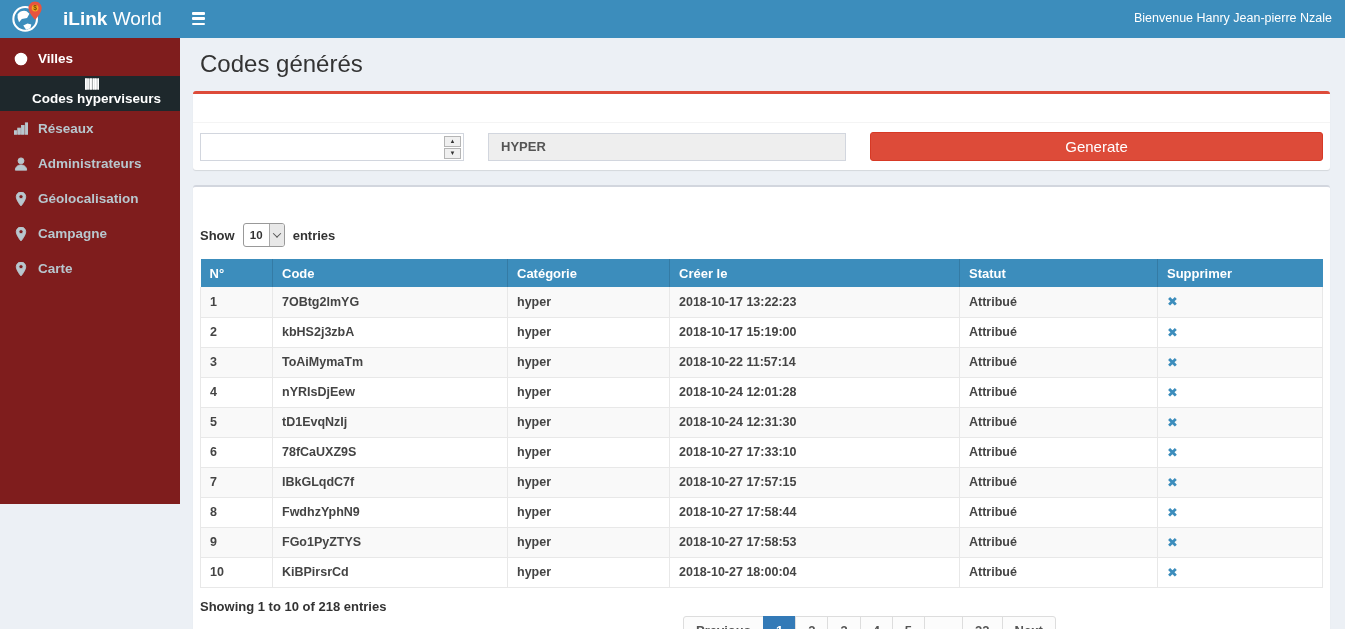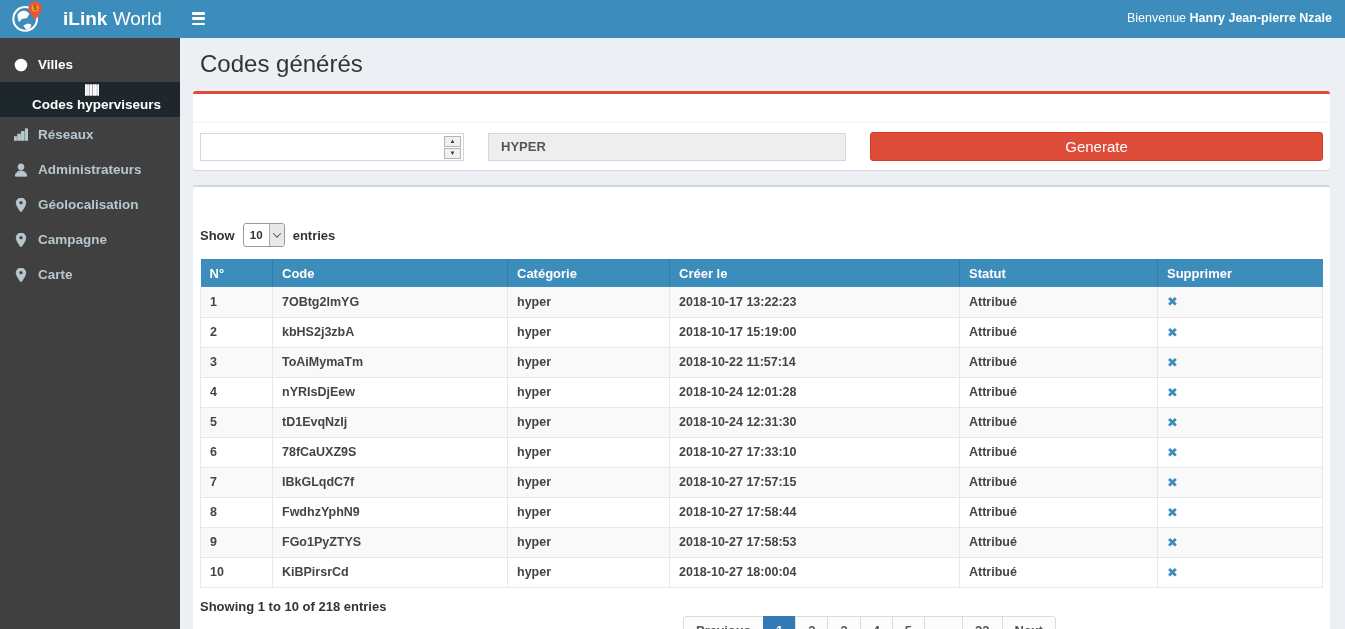"iLink World" .sidebar { background: #404040 -> #7f1d1d; height: 629px -> 504px }
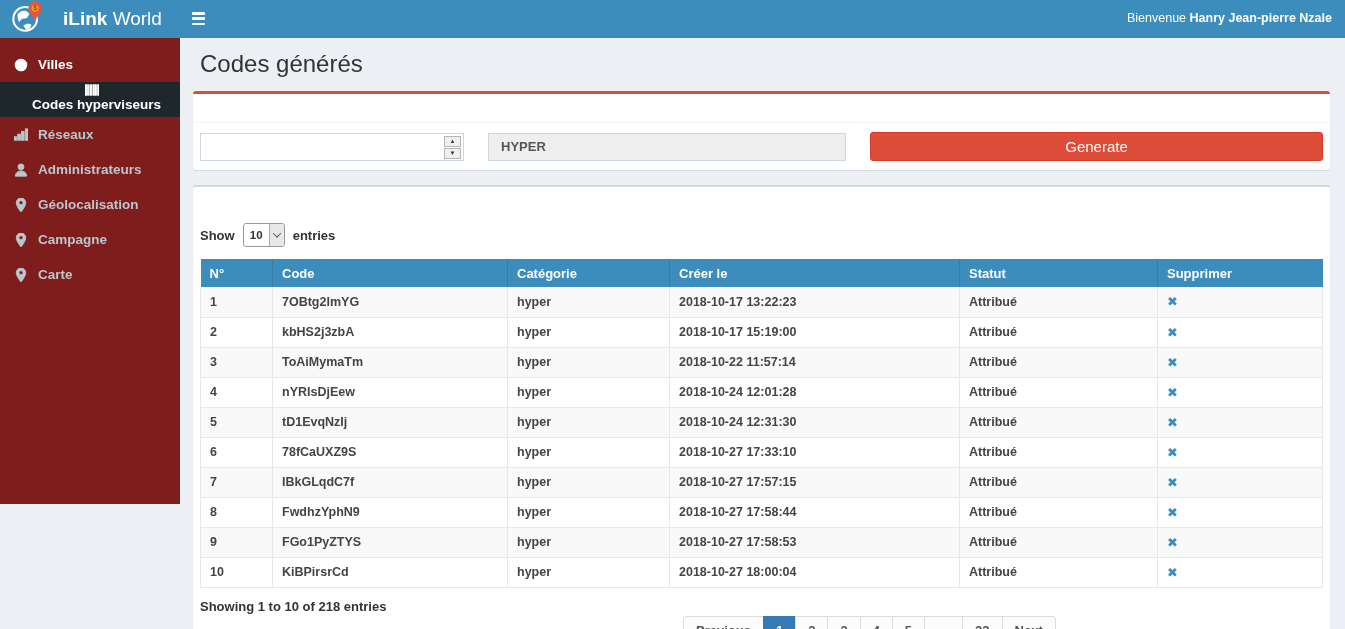"Hanry Jean-pierre Nzale" .welcome b { font-weight: 700 -> 400 }
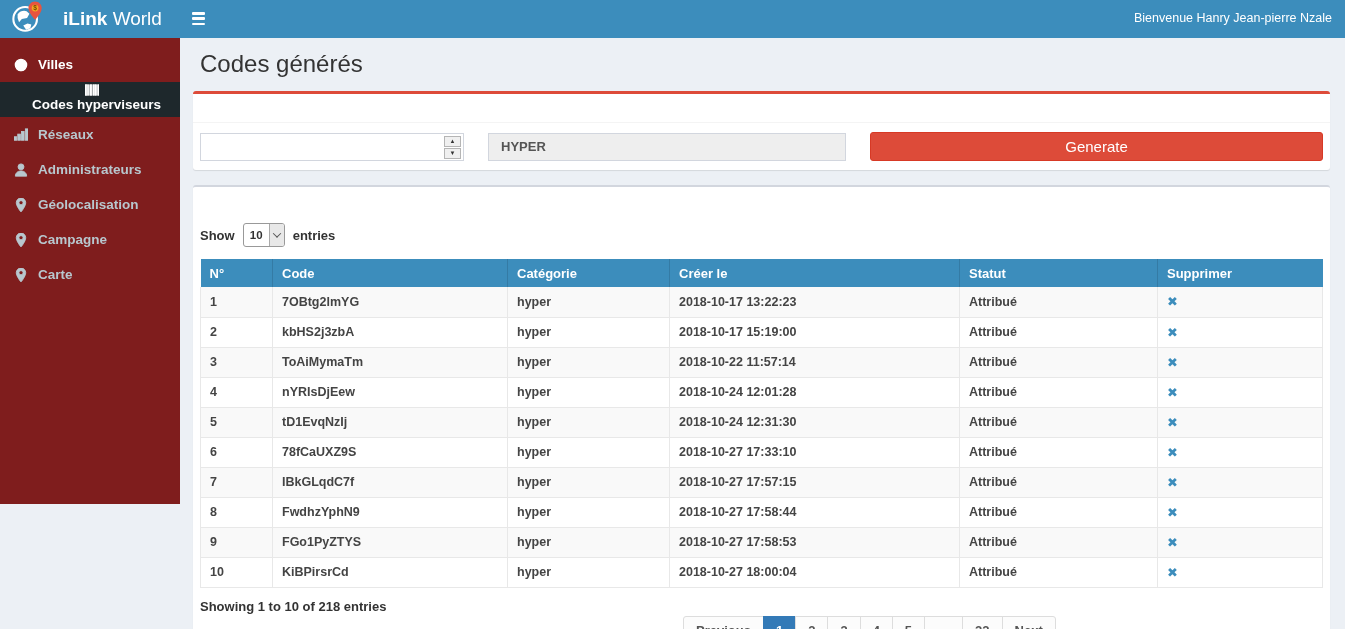"Villes" .menu { padding-top: 9px -> 3px }
